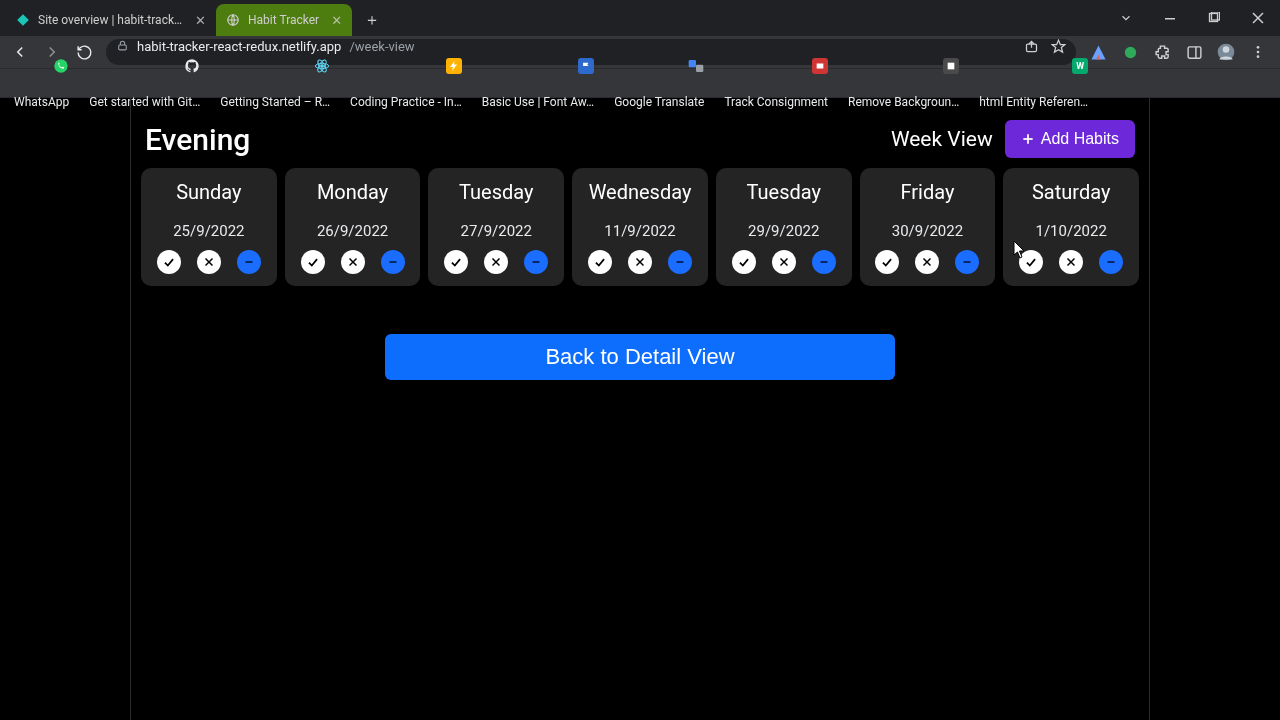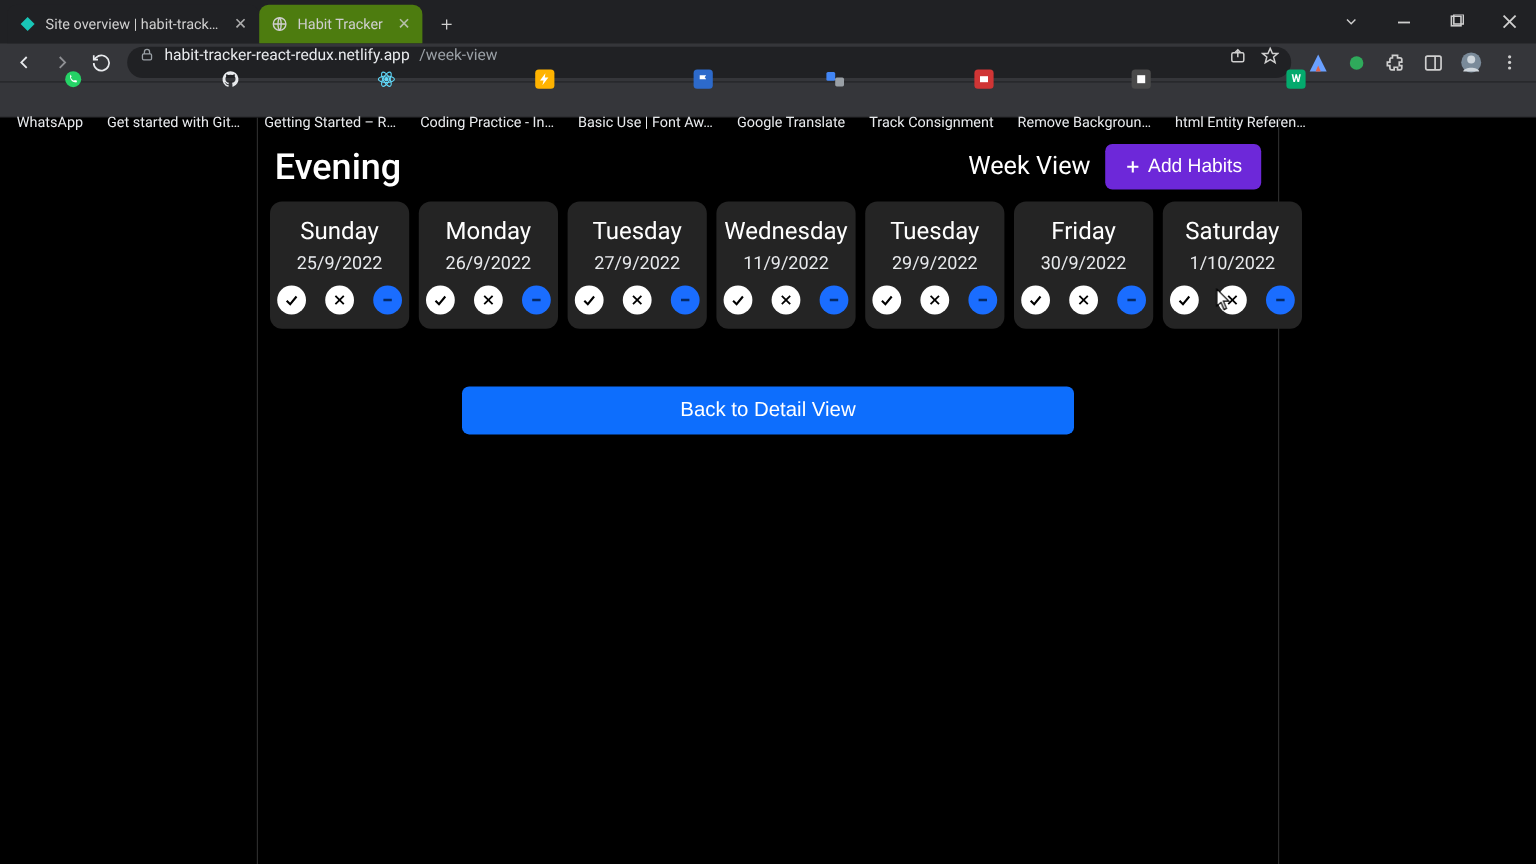"Evening" .container { width: 852px -> 1020px }
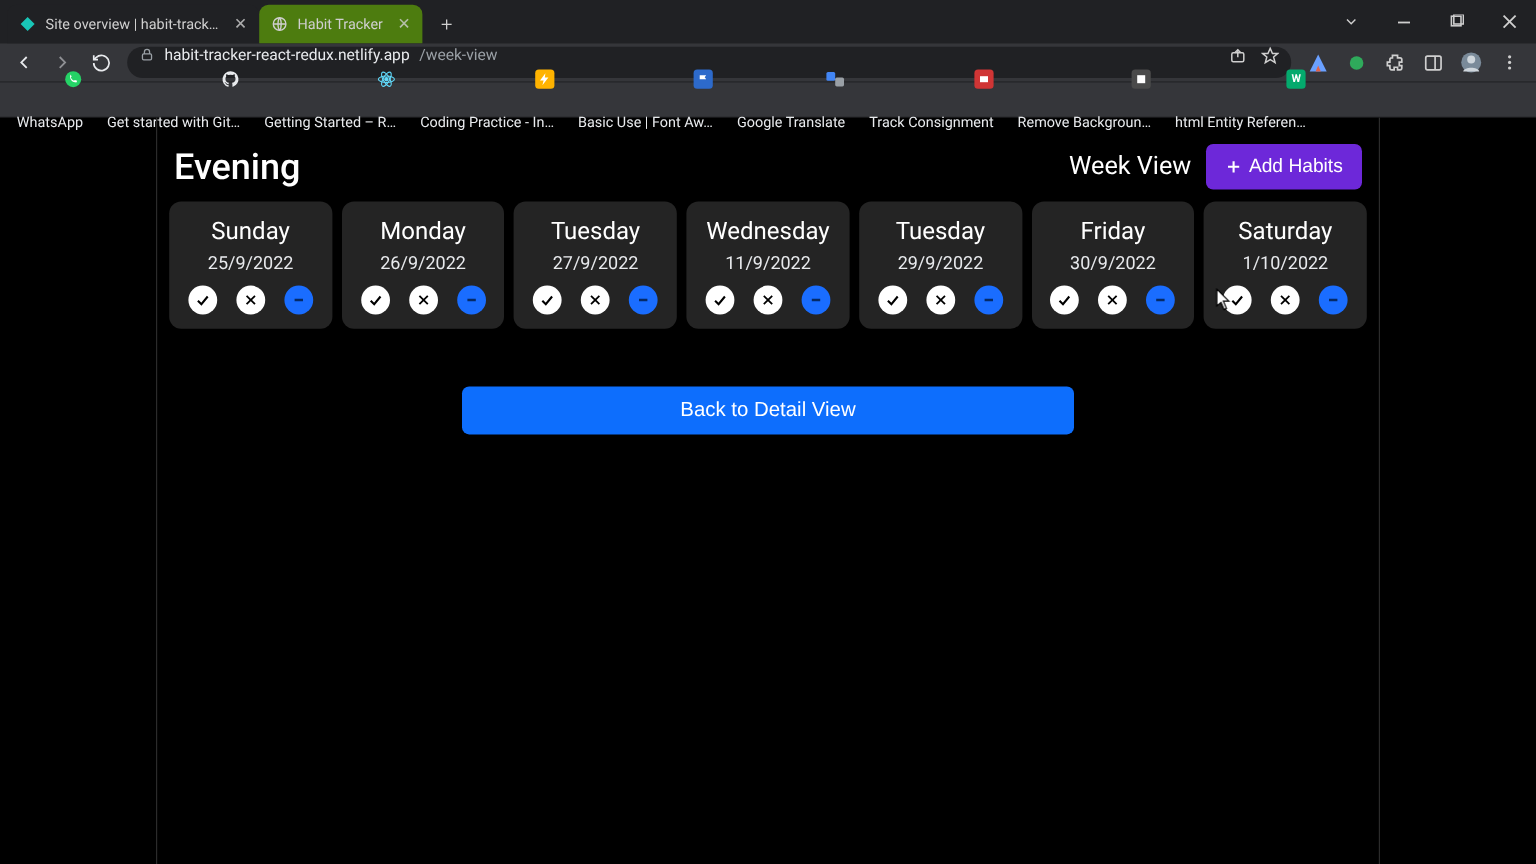"Sunday" .day-card .dow { margin-bottom: 6px -> 18px }
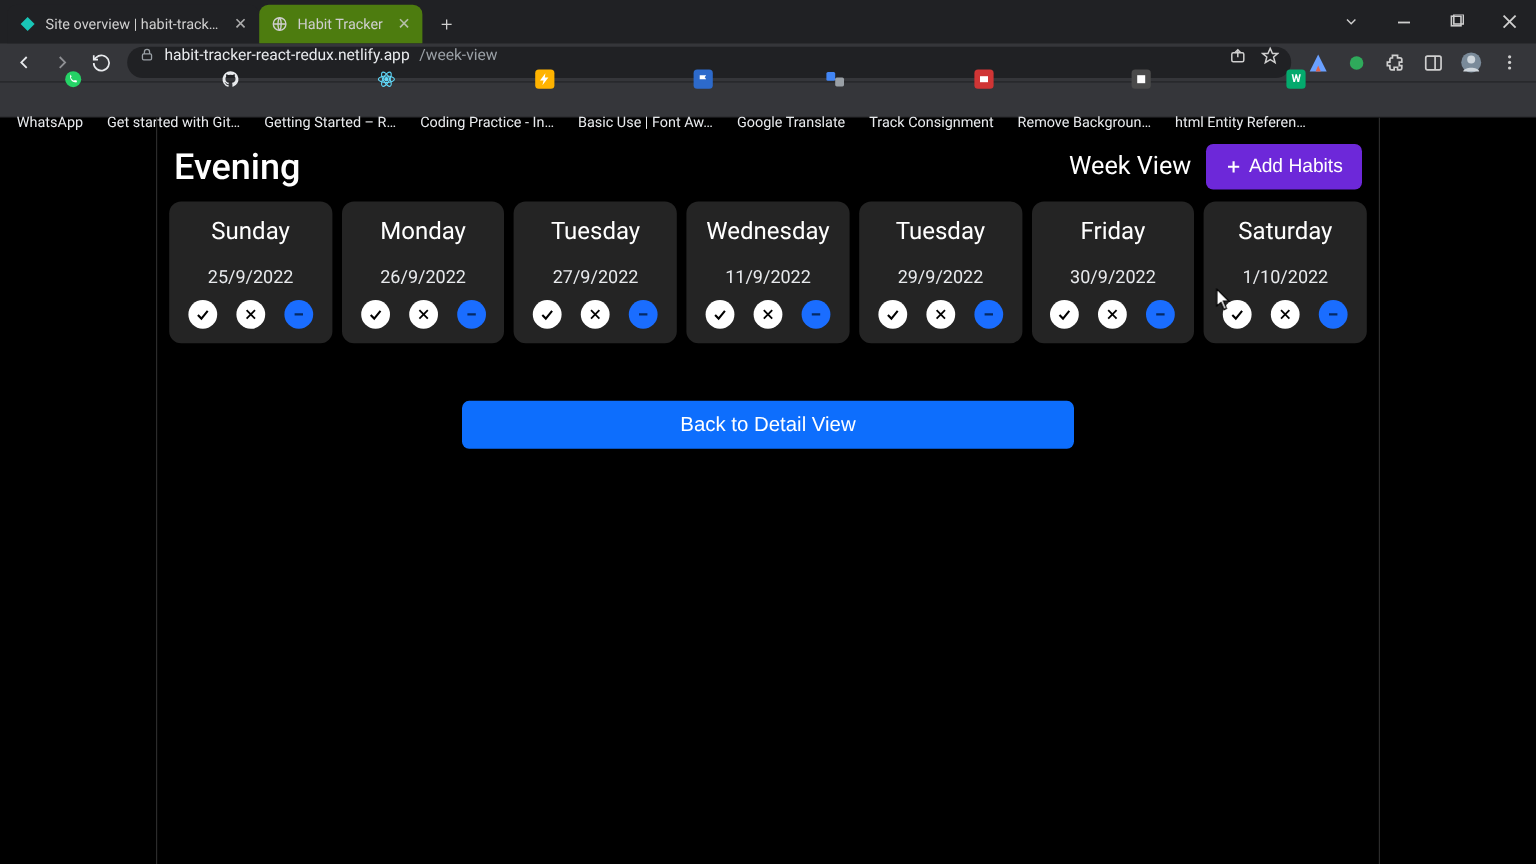"Back to Detail View" .backbtn { font-size: 17px -> 22px }
